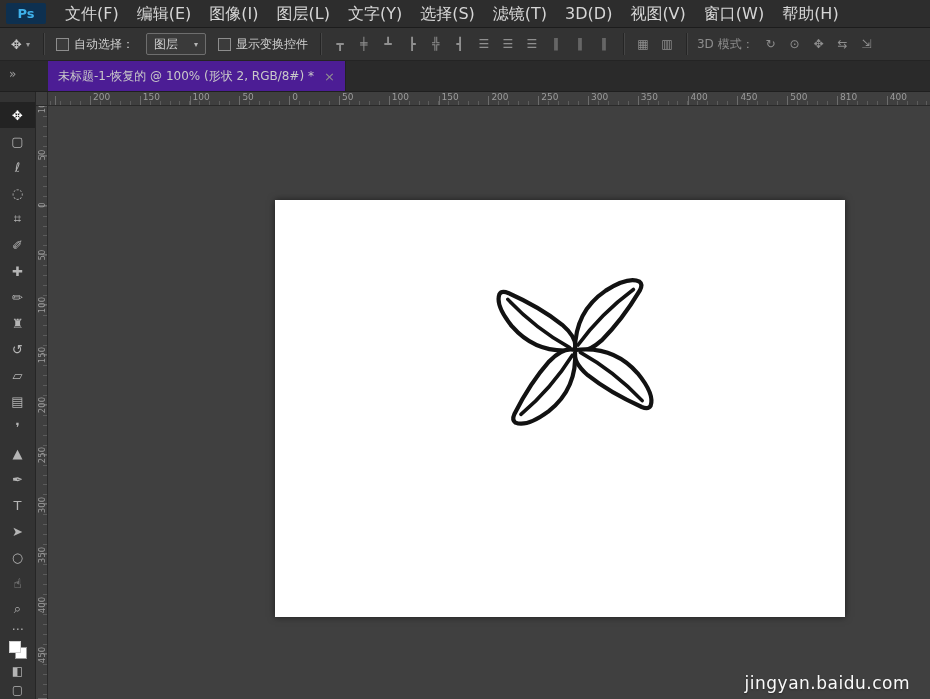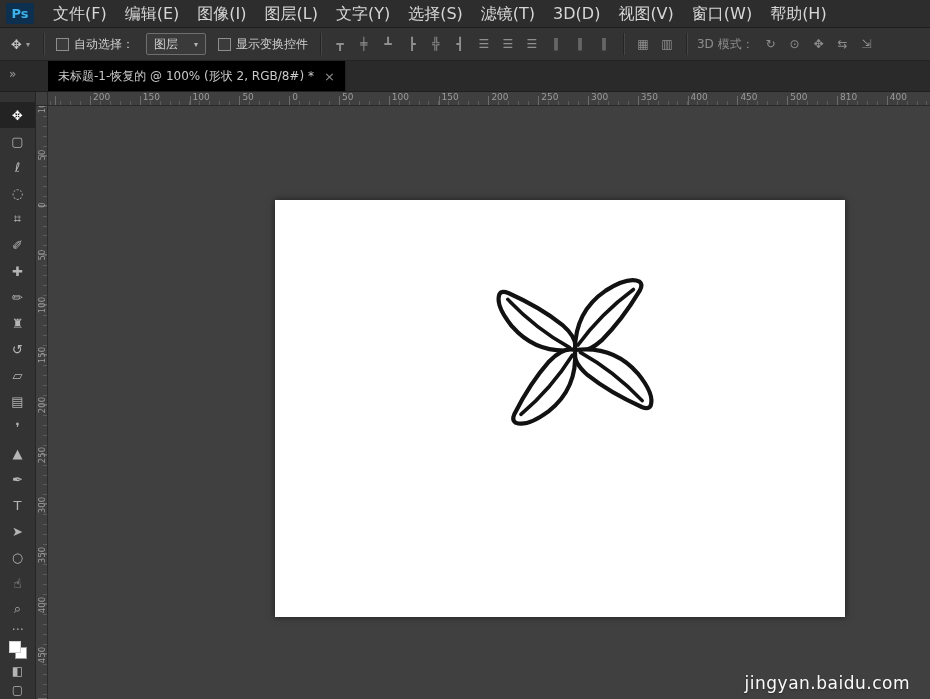"Ps" .ps-logo { width: 28px -> 40px }
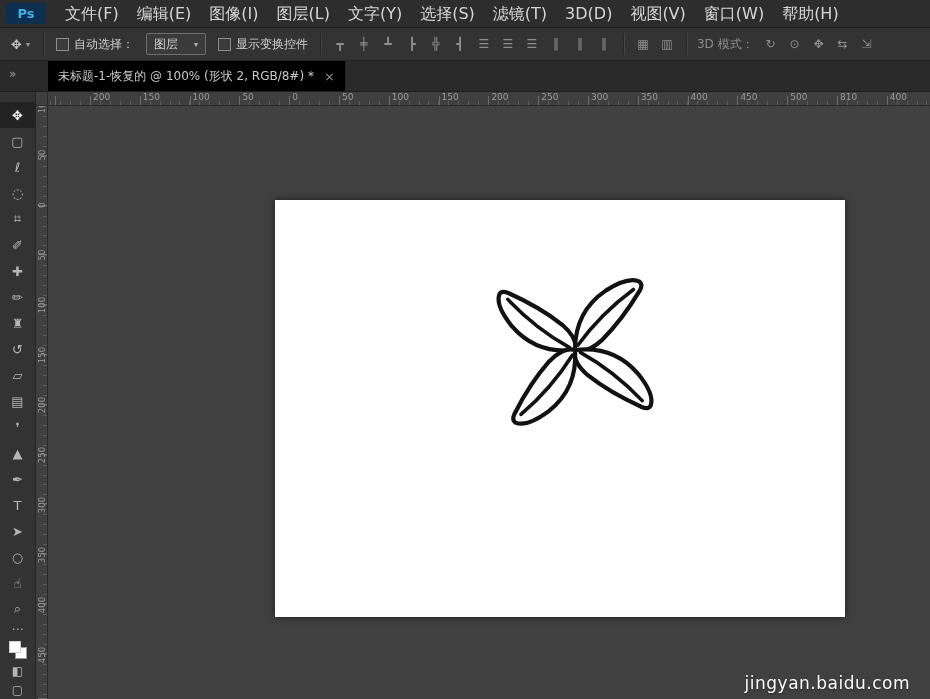"未标题-1-恢复的 @ 100% (形状 2," .doc-tab { background: #000000 -> #4c1d95 }
